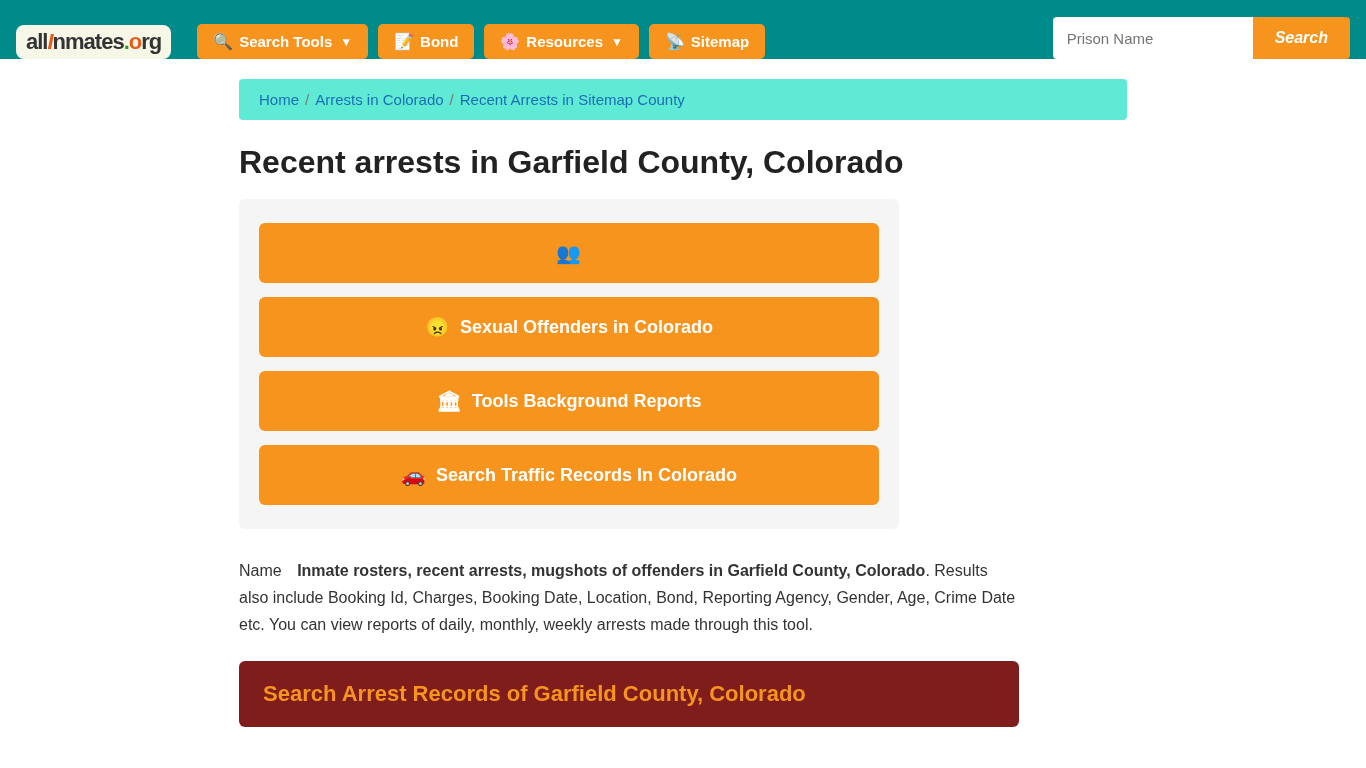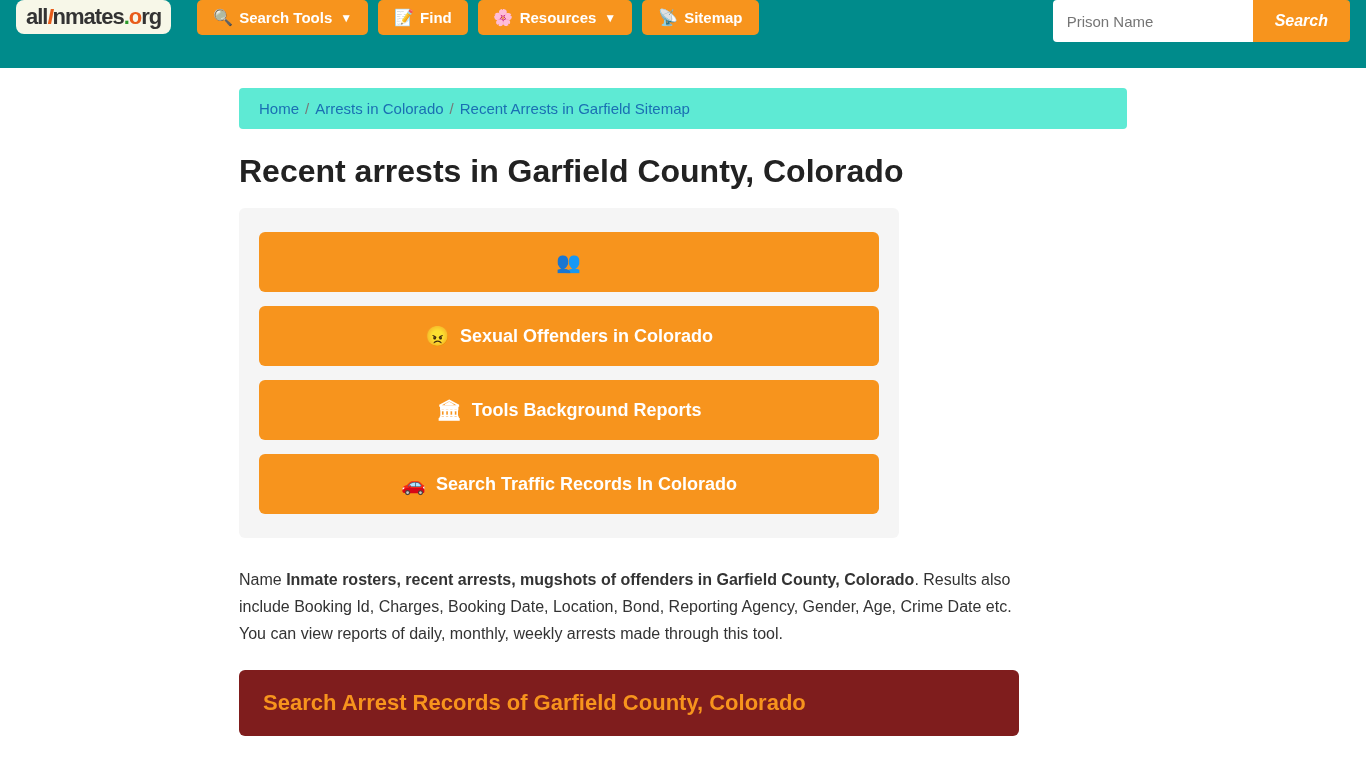"allInmates.org" .navbar { align-items: flex-start -> flex-end; height: 68px -> 59px }
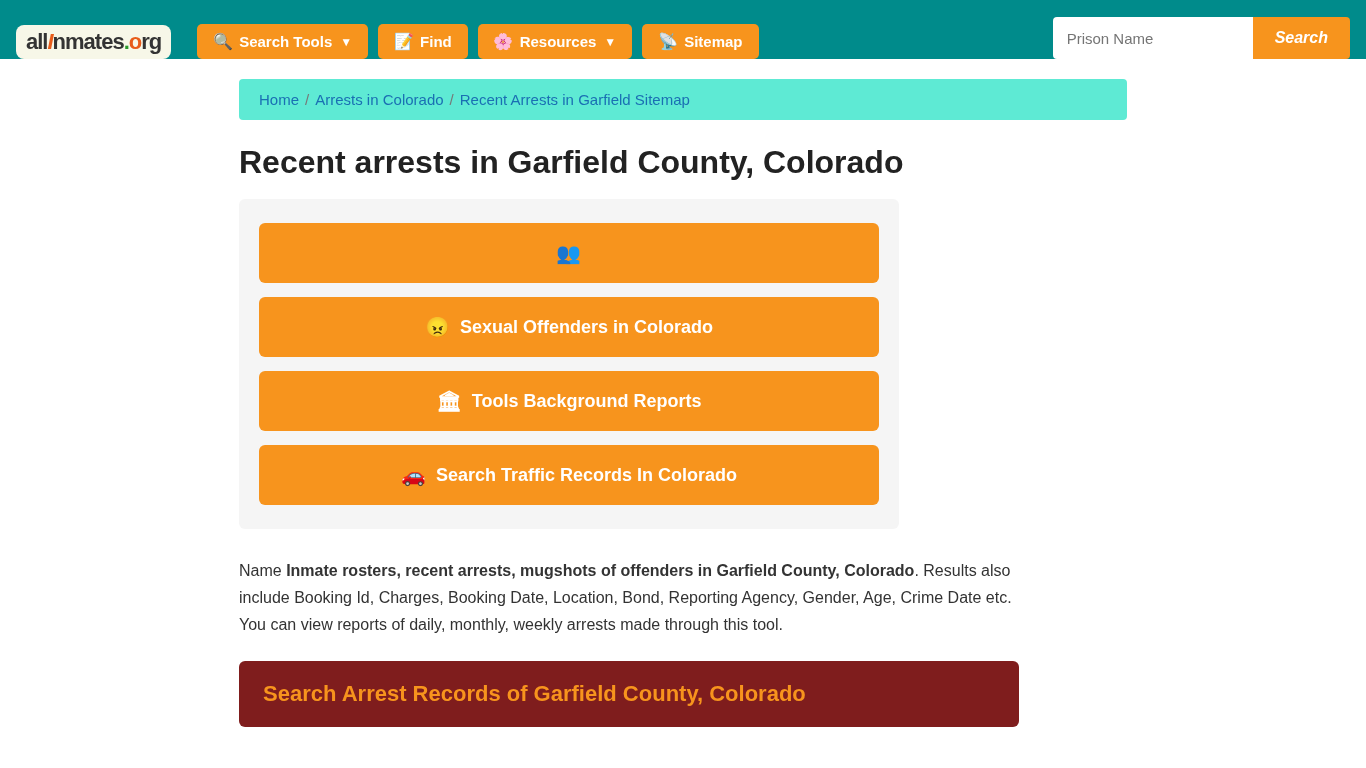"Find" span { text: Find -> Bond }
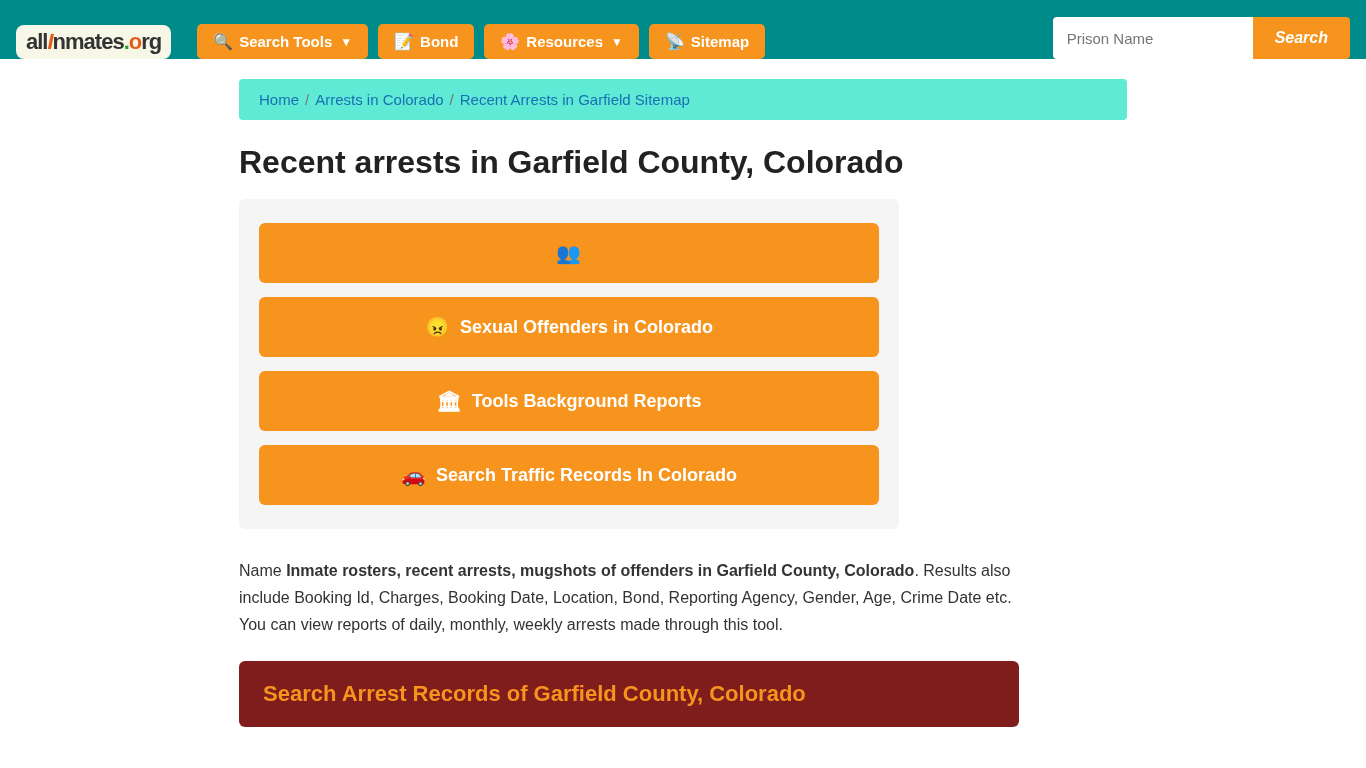"Recent Arrests in Garfield Sitemap" span.bc-current { text: Garfield Sitemap -> Sitemap County }
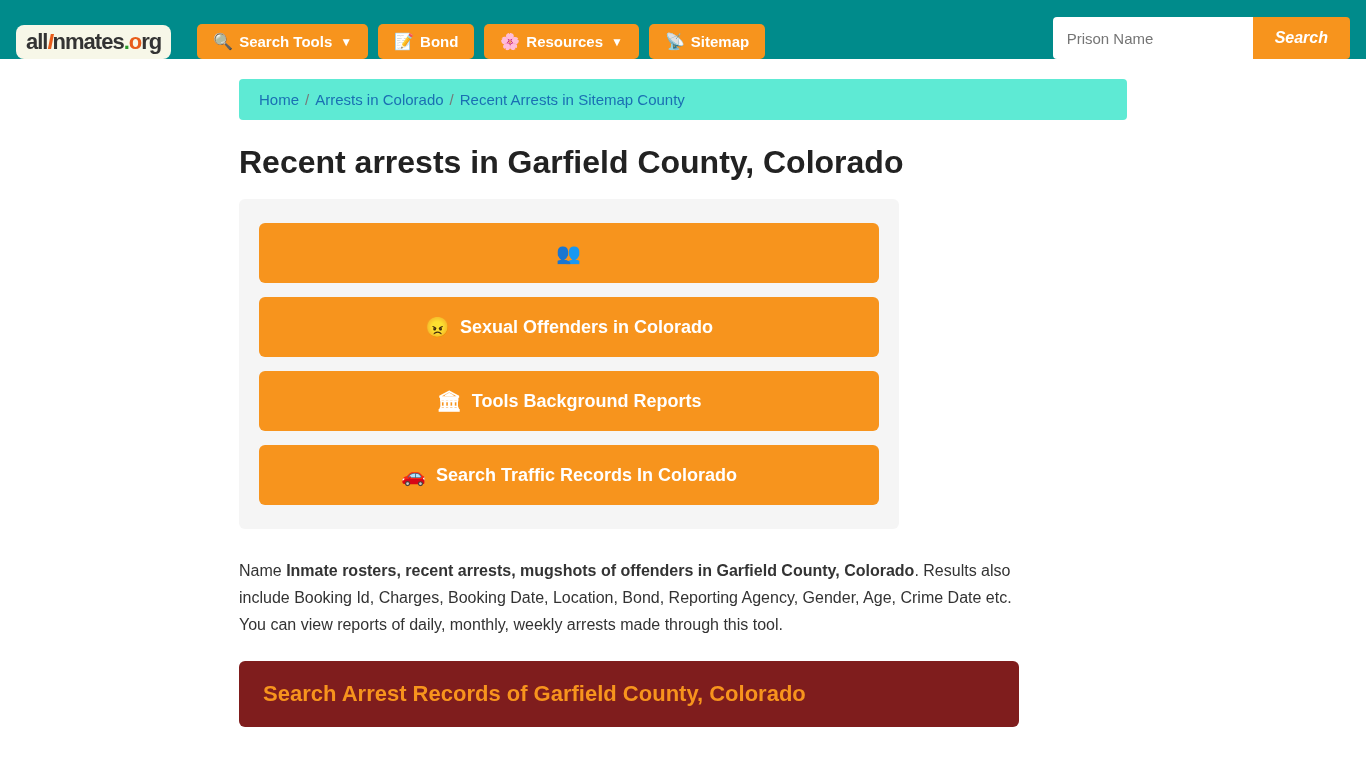"Inmate rosters, recent arrests, mugshots" .description strong { margin-left: none -> 11px }
